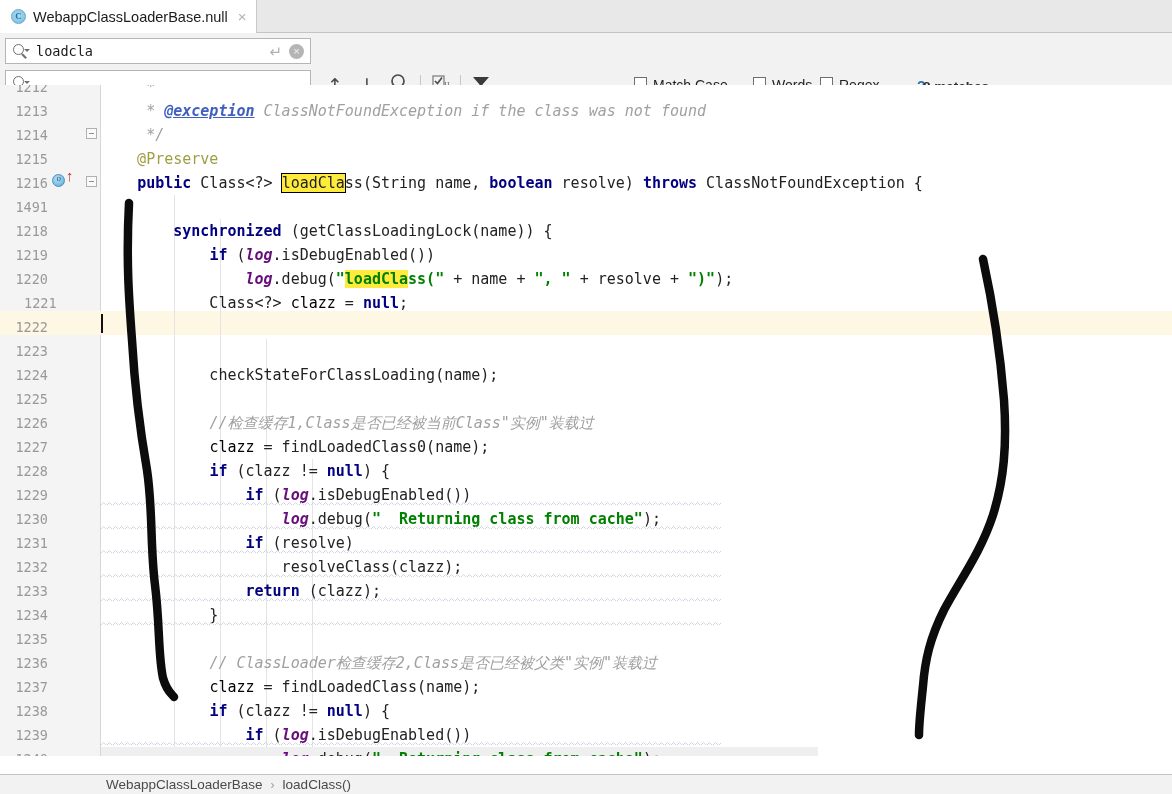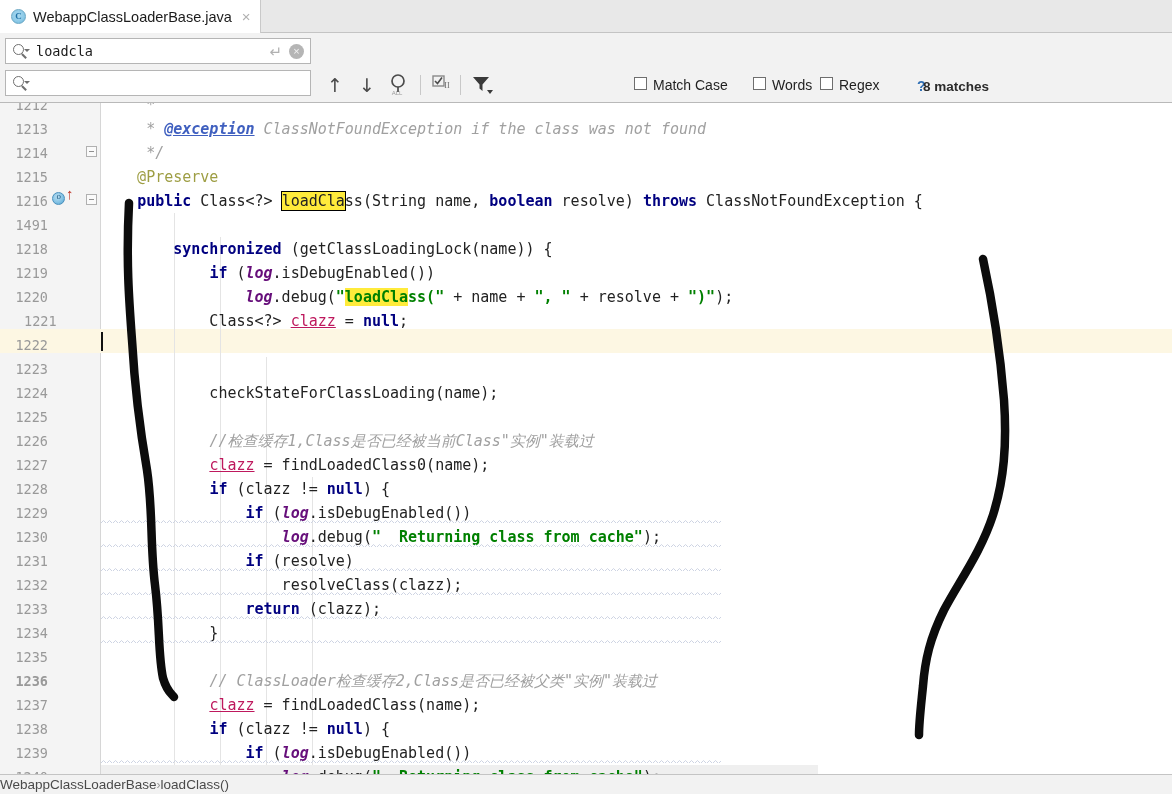"WebappClassLoaderBase.java" span.tab-label { text: WebappClassLoaderBase.java -> WebappClassLoaderBase.null }
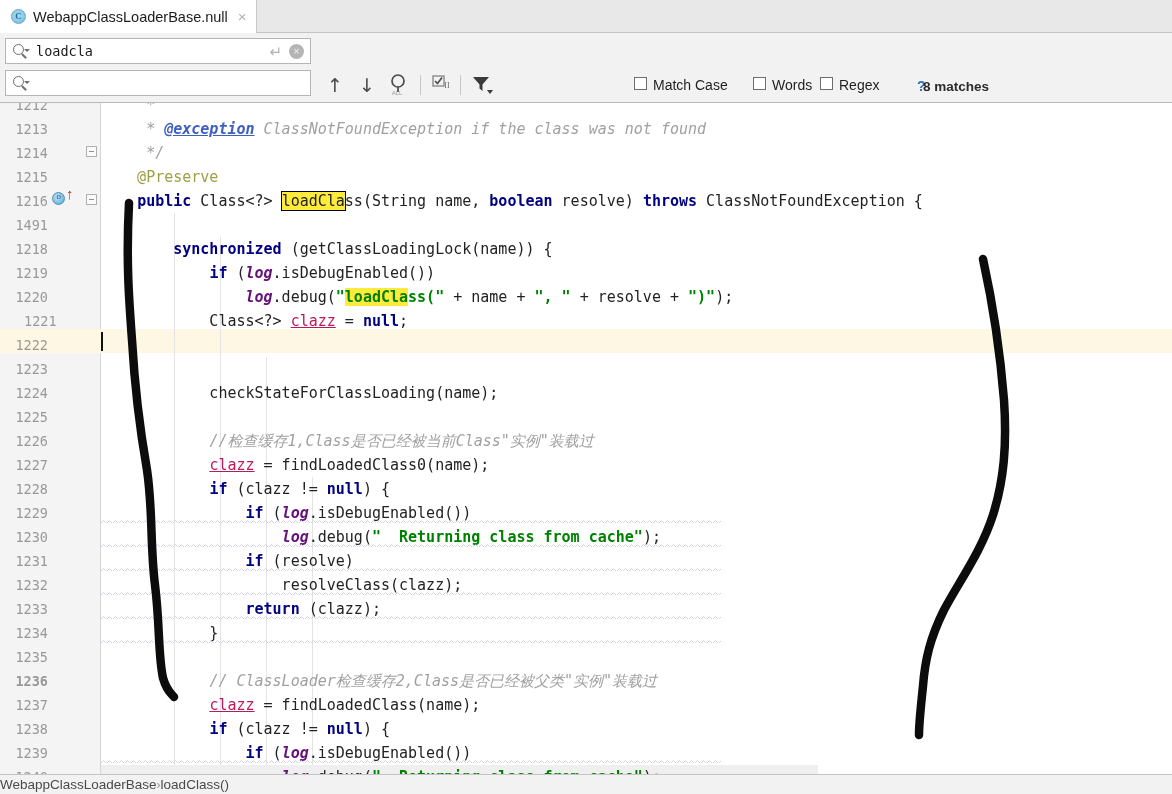"1212" .editor { top: 103px -> 85px }
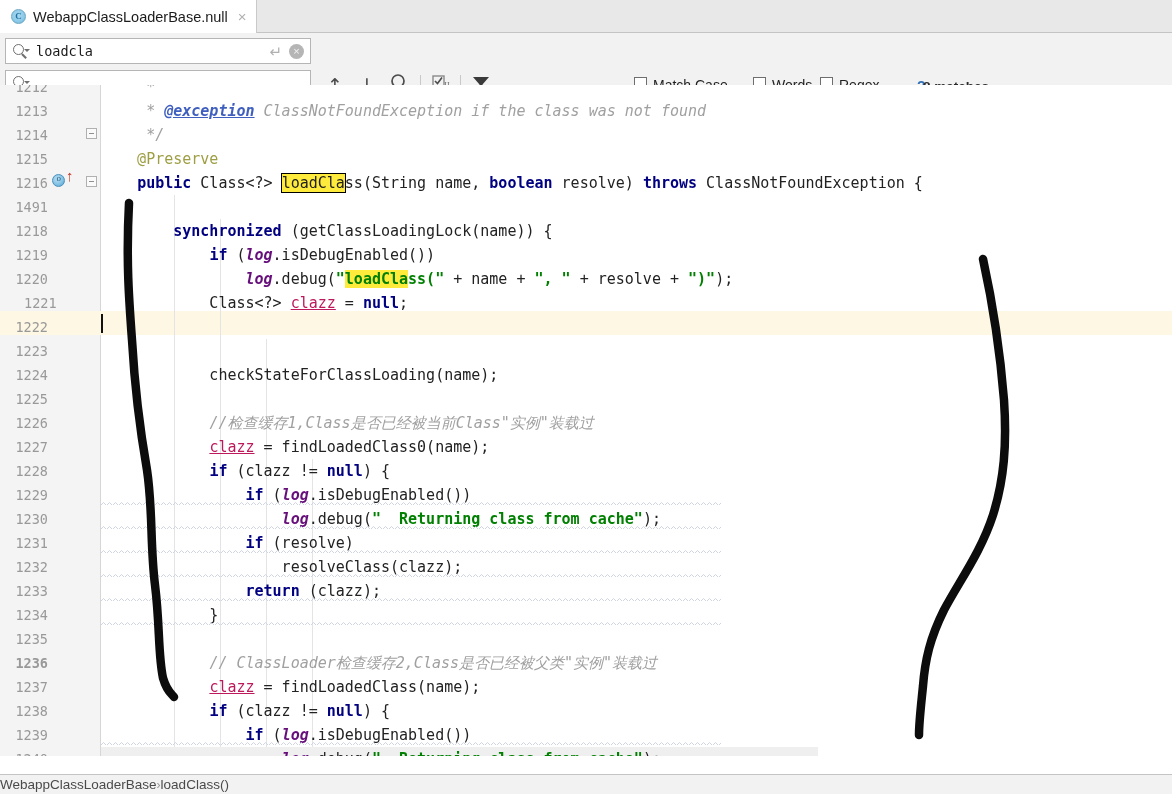"clazz" .lv { color: #be185d -> #000000; text-decoration: underline -> none }
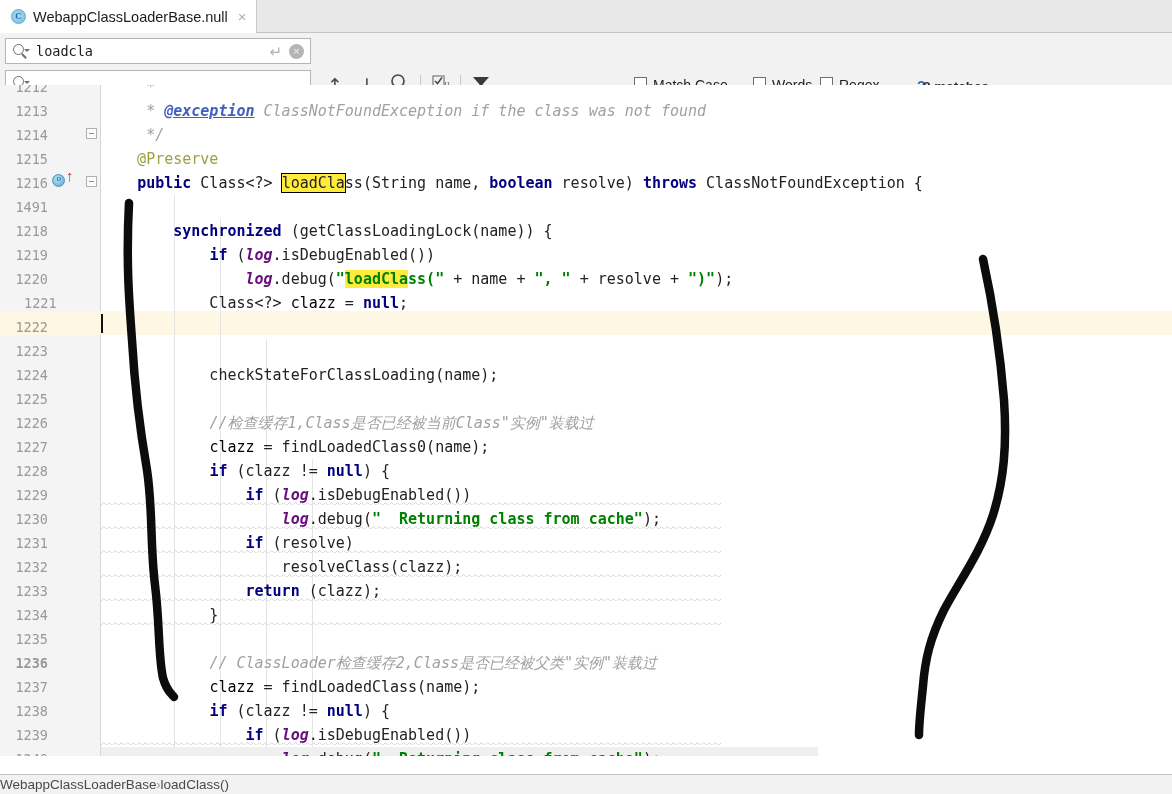"1236" div.lineno { font-weight: bold -> none }
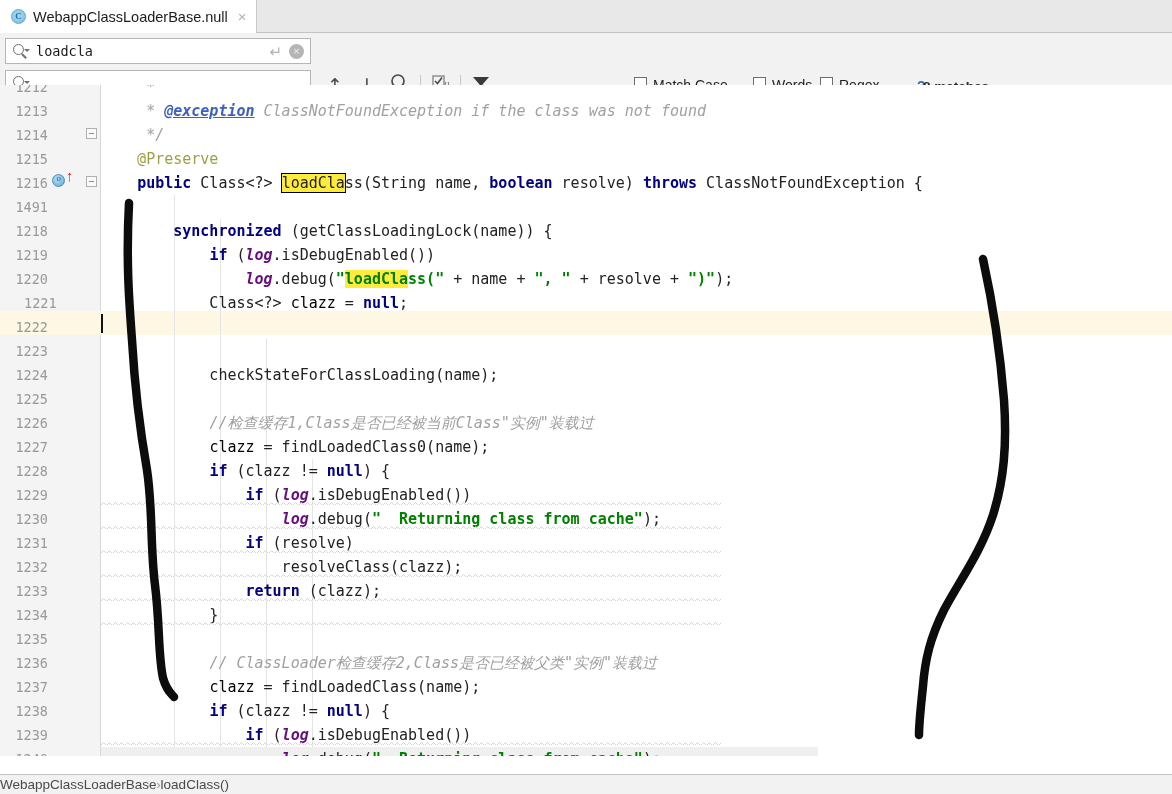"WebappClassLoaderBase" .breadcrumb { gap: none -> 8px; padding-left: none -> 106px }
